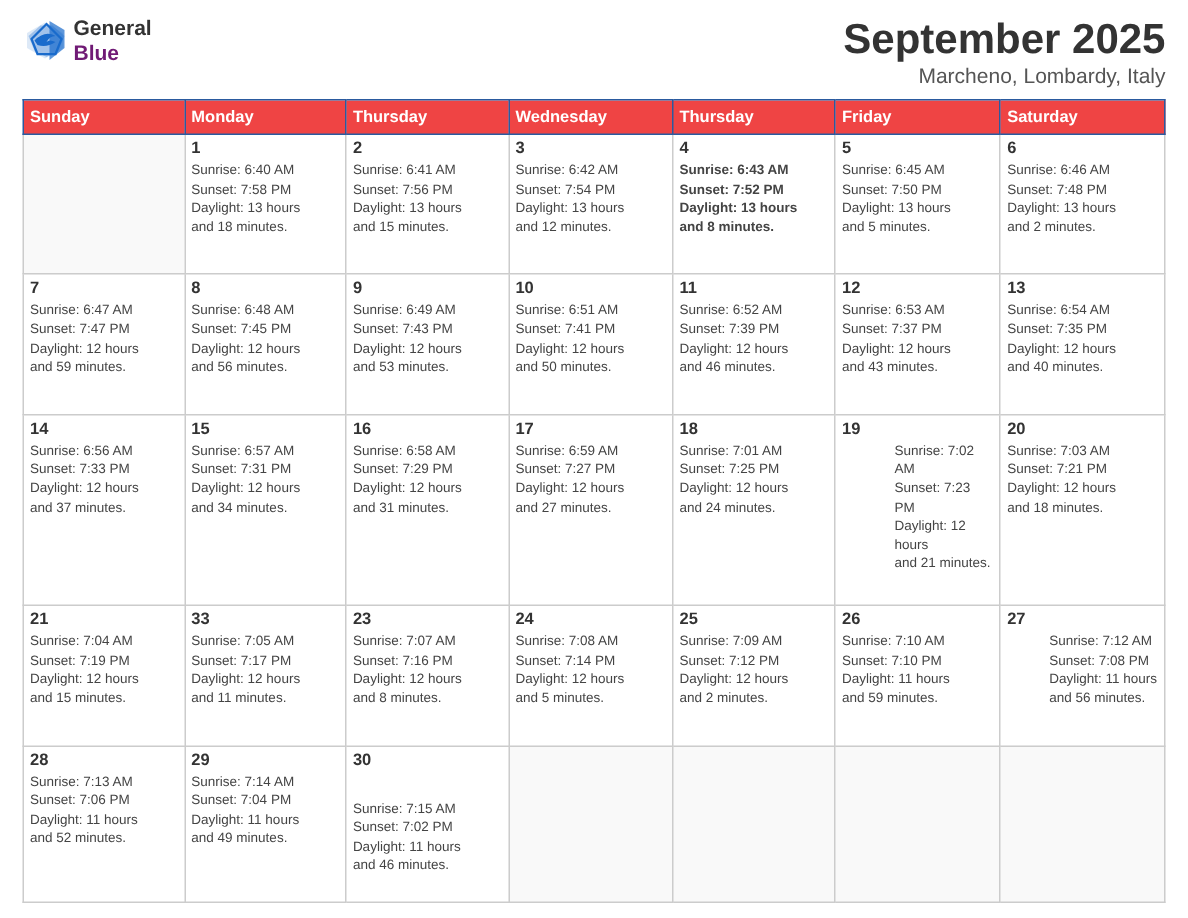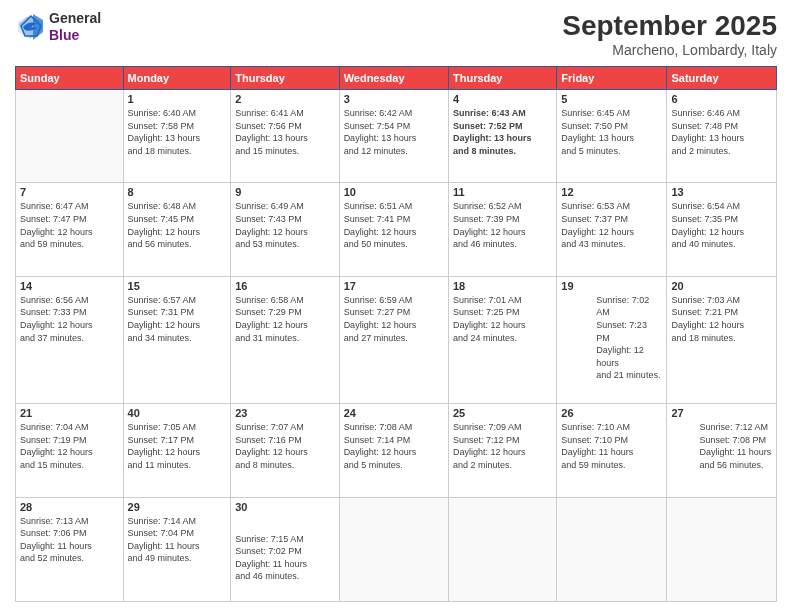"40" span.day-num { text: 40 -> 33 }
